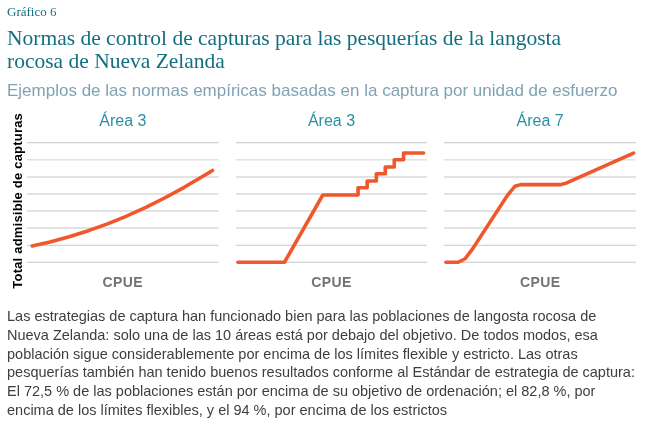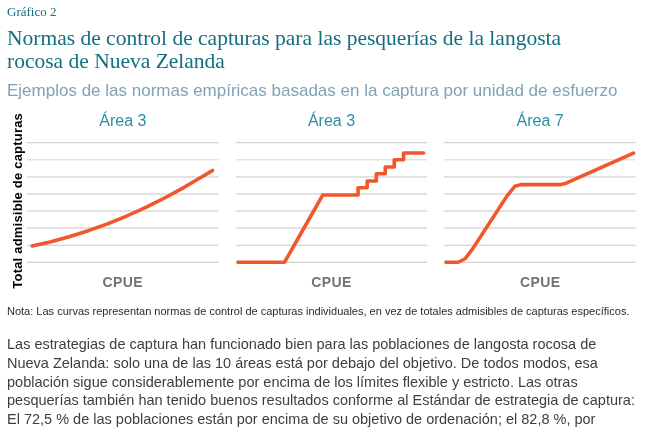"Gráfico 2" div.kicker { text: 2 -> 6 }
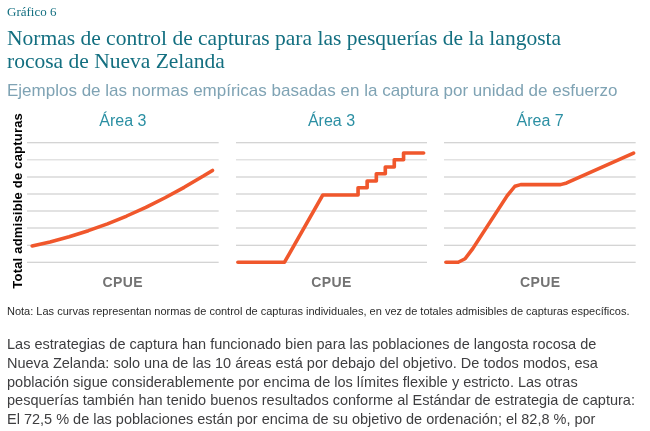"Nota: Las curvas representan normas" div.note { html: <div>Nota: Las curvas representan normas de control de capturas individuales, en vez de totales admisibles de capturas específicos.</div> -> none }
